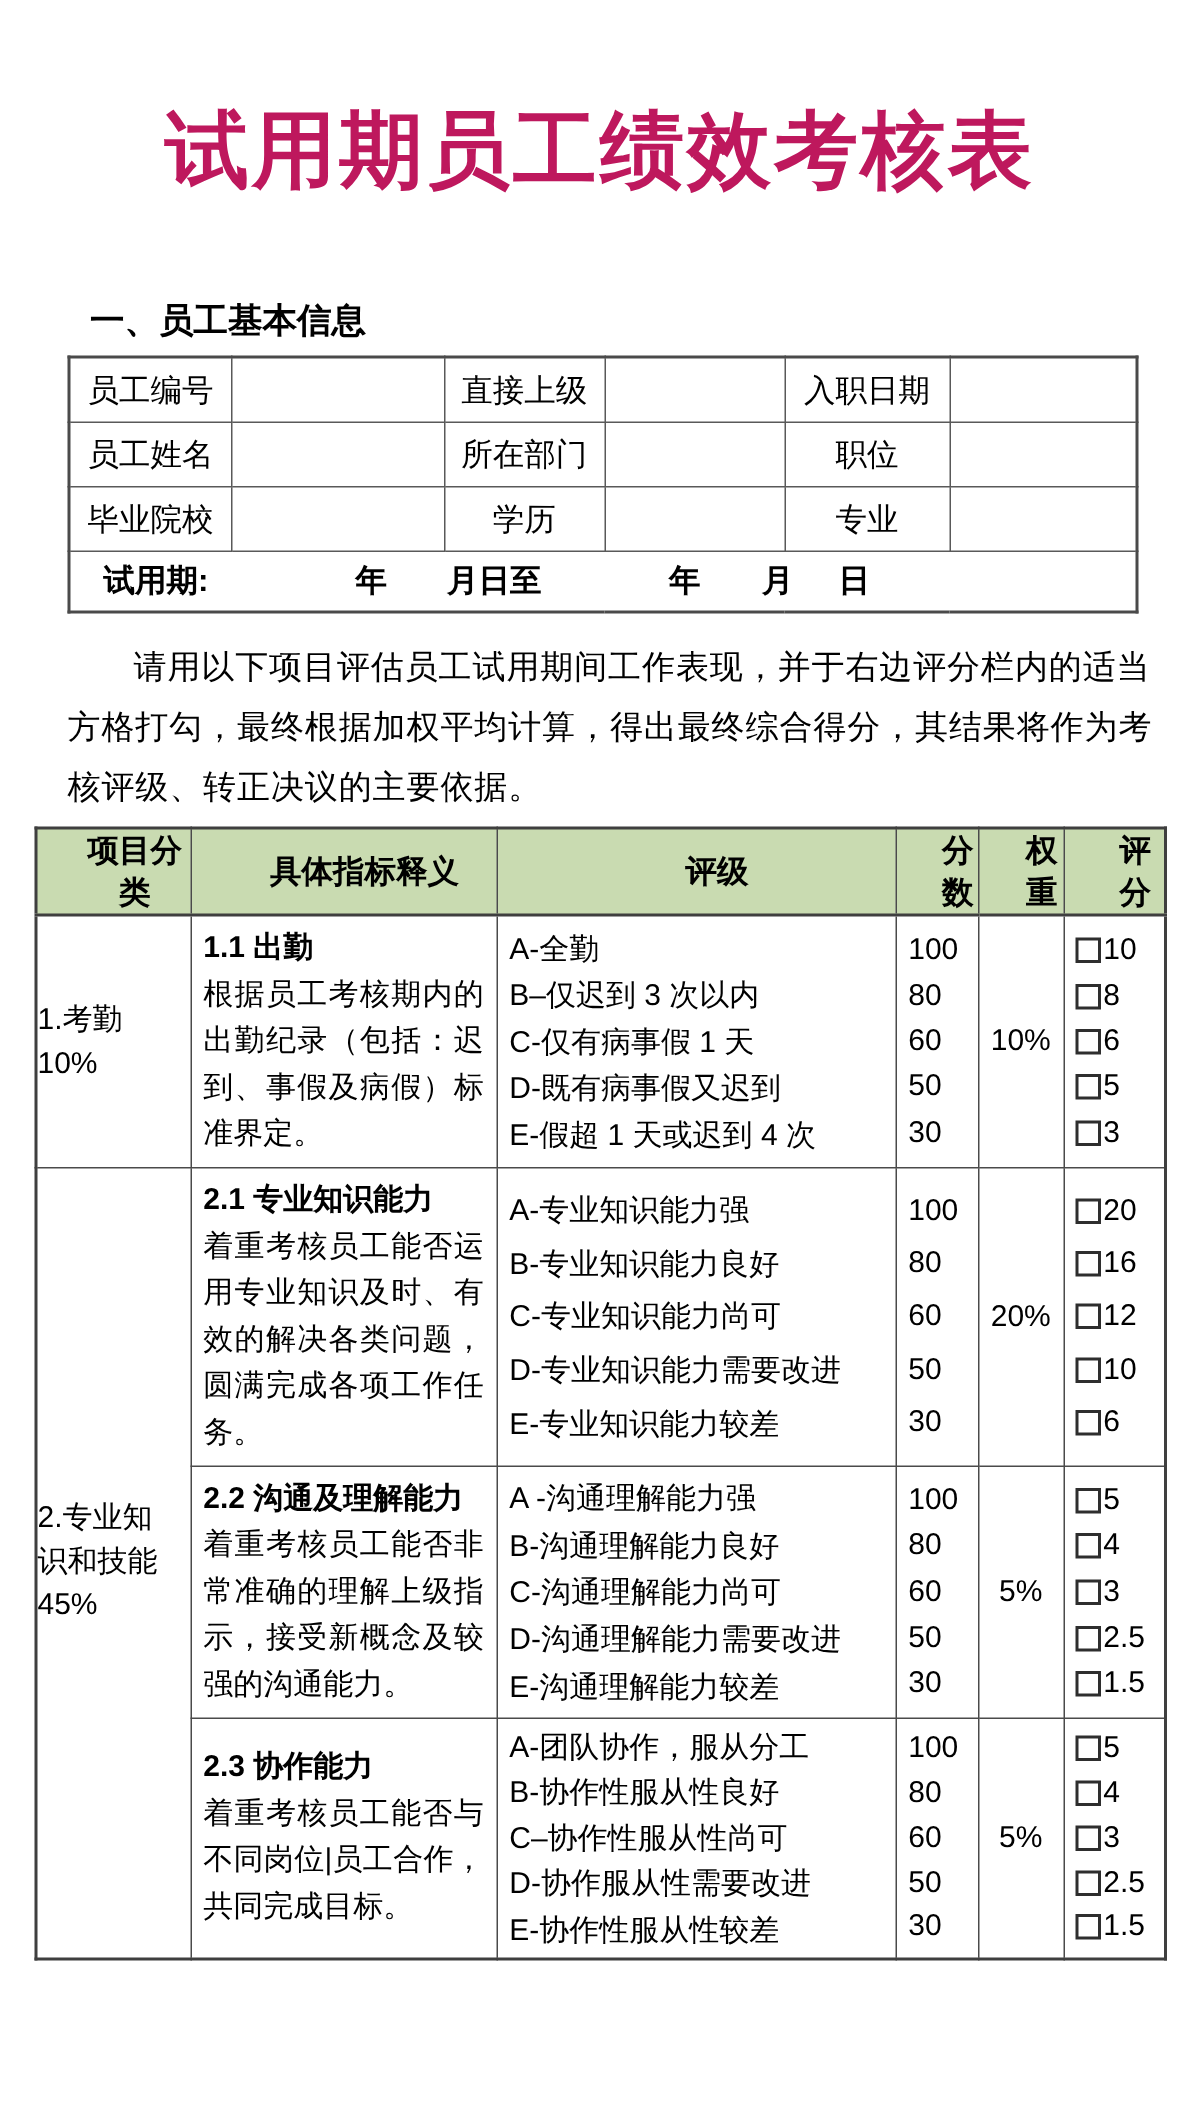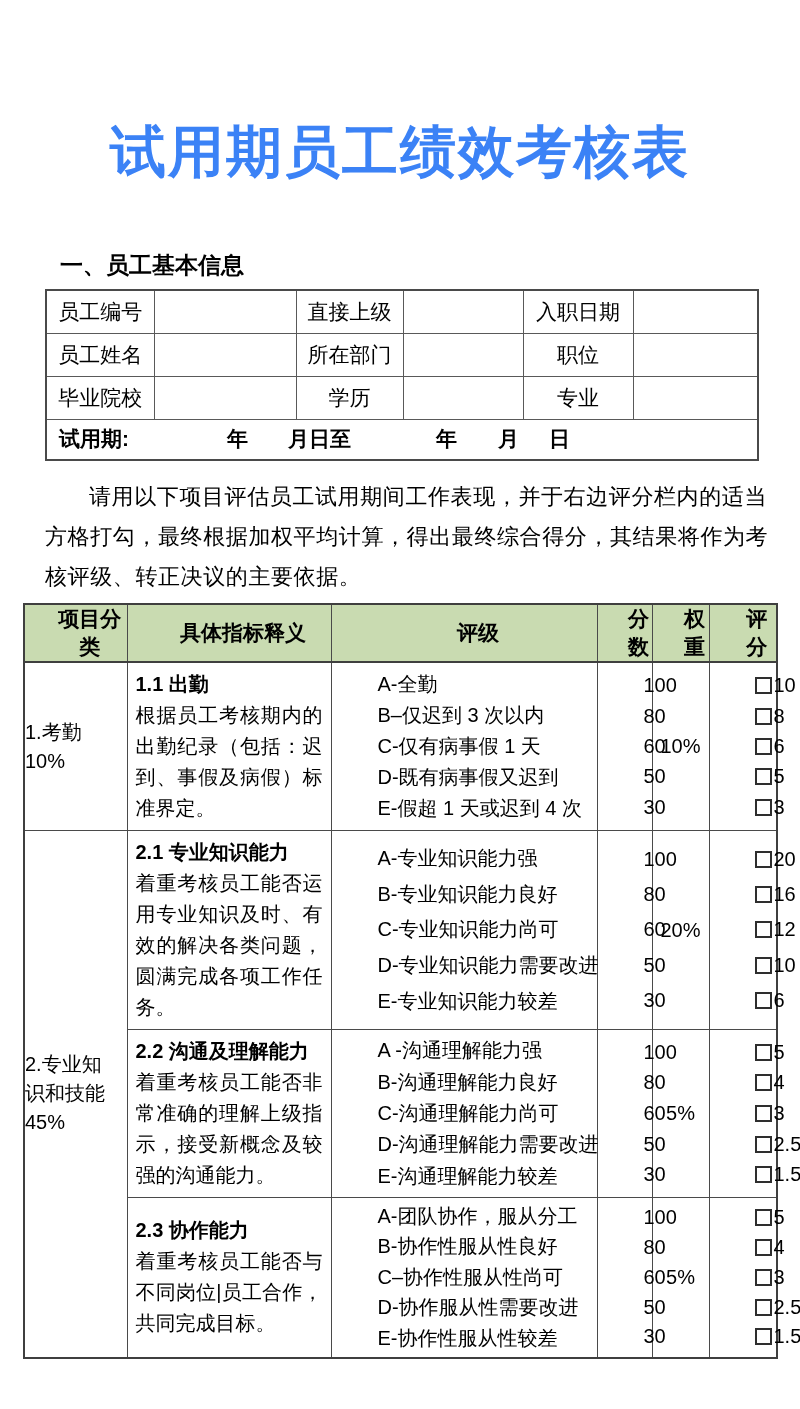"试用期员工绩效考核表" .doc-title { color: #3b82f6 -> #be185d; padding-top: 112px -> 60px }
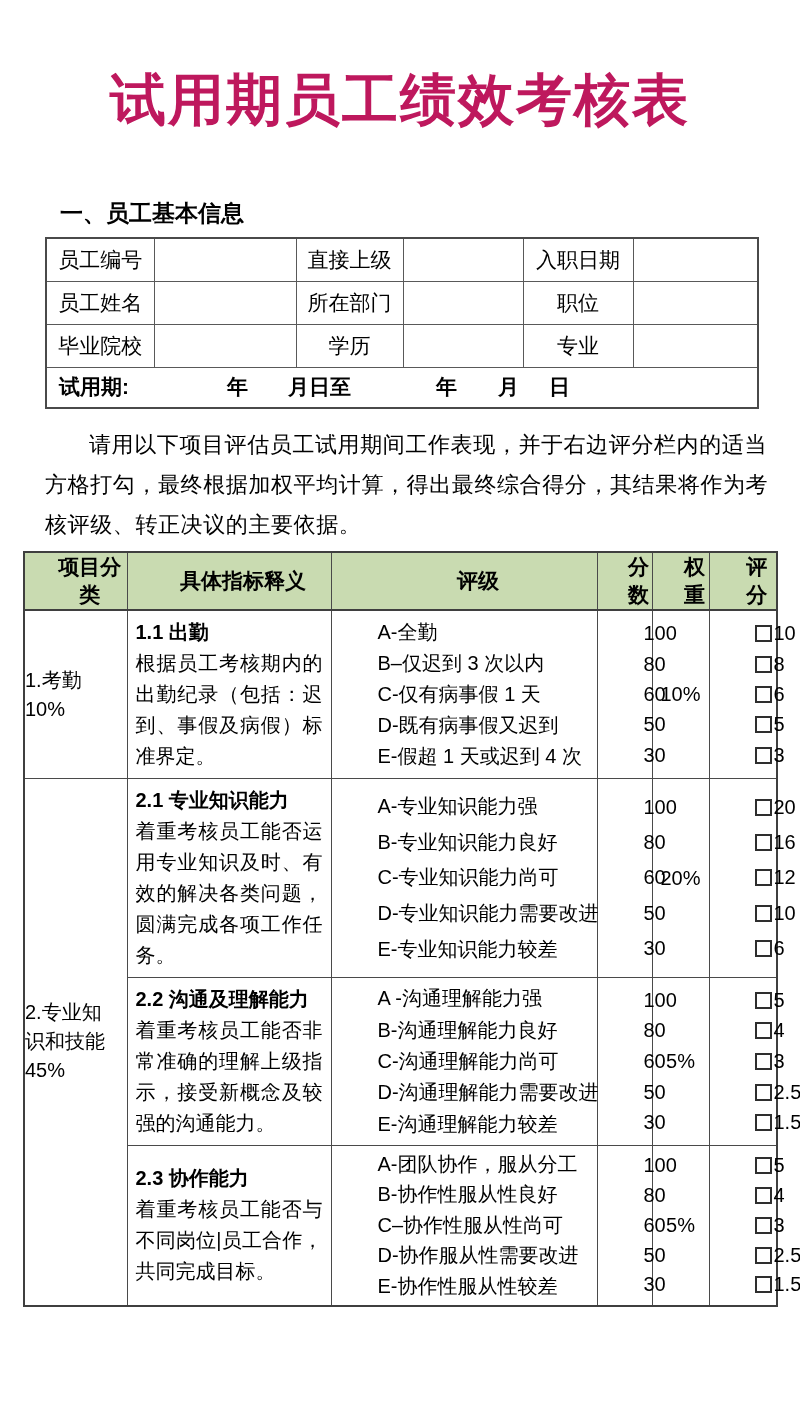"试用期:" .probation-flex .p-label { margin-left: 12px -> 22px }
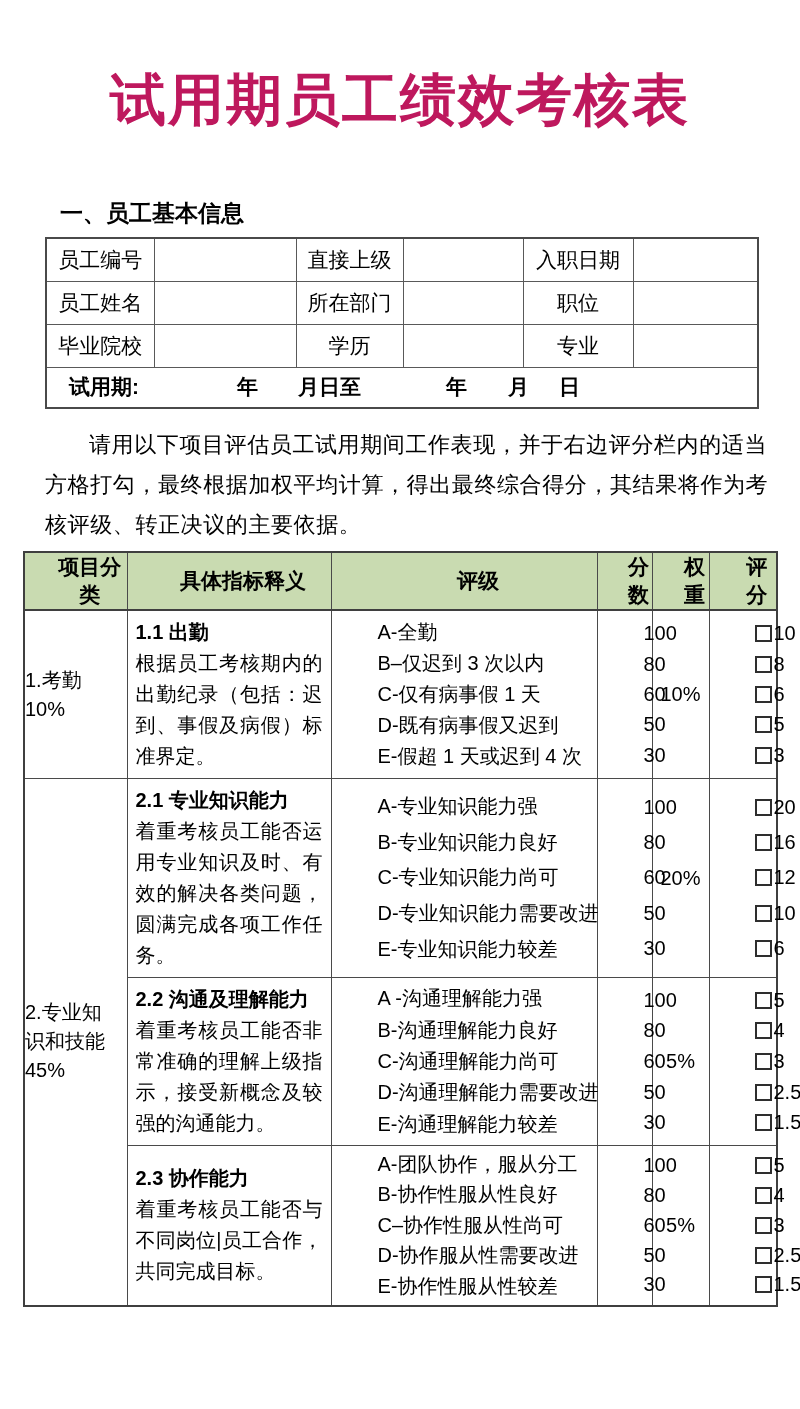"A-全勤" .stack { margin-left: 38px -> none }
